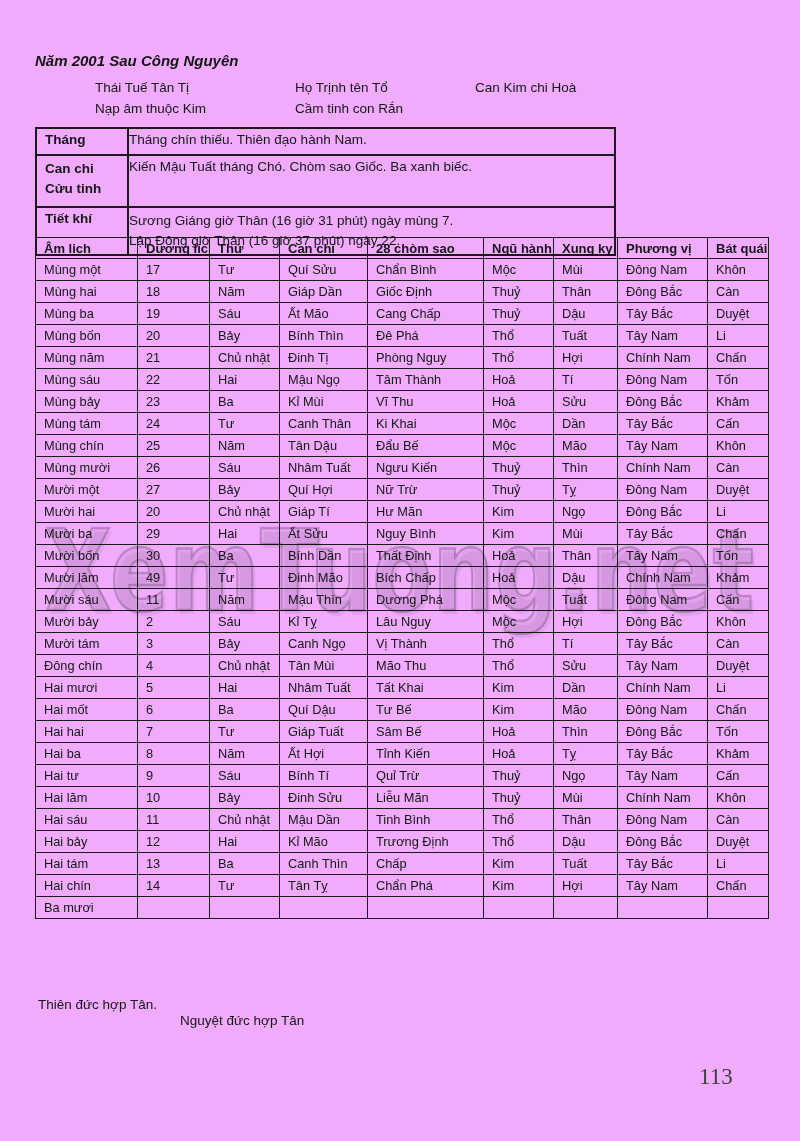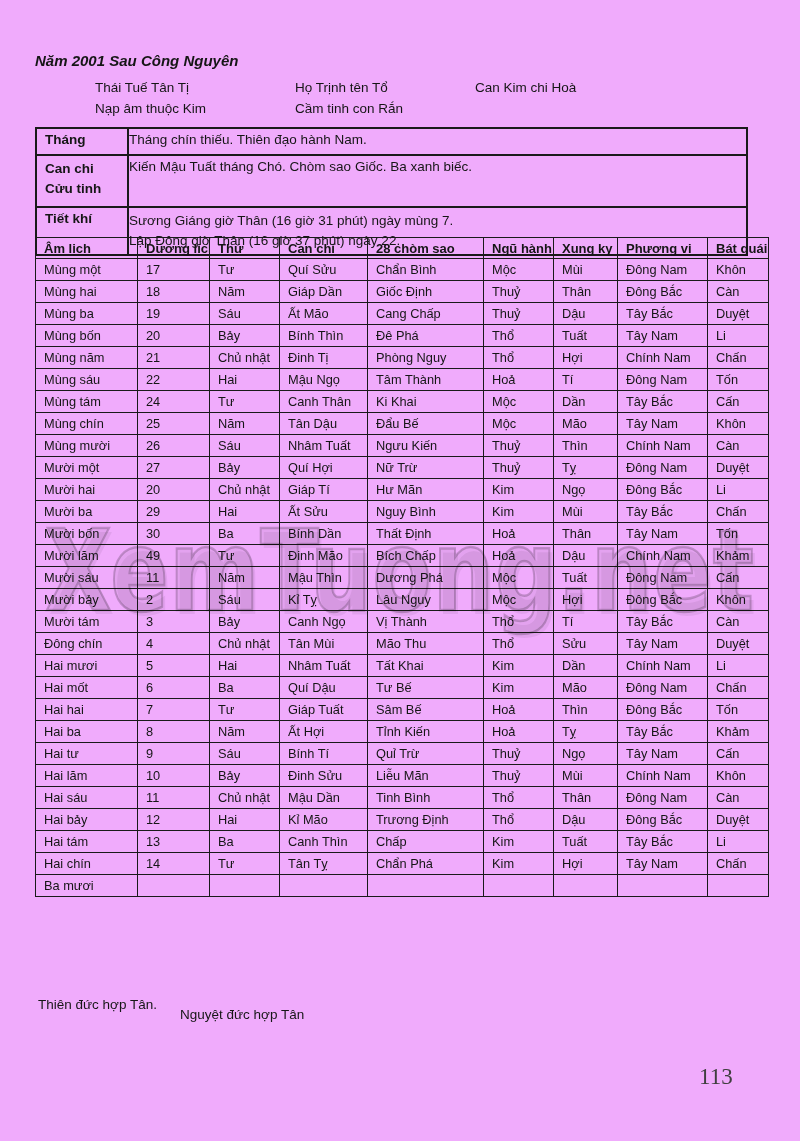"Tháng" .info-table { width: 713px -> 581px }
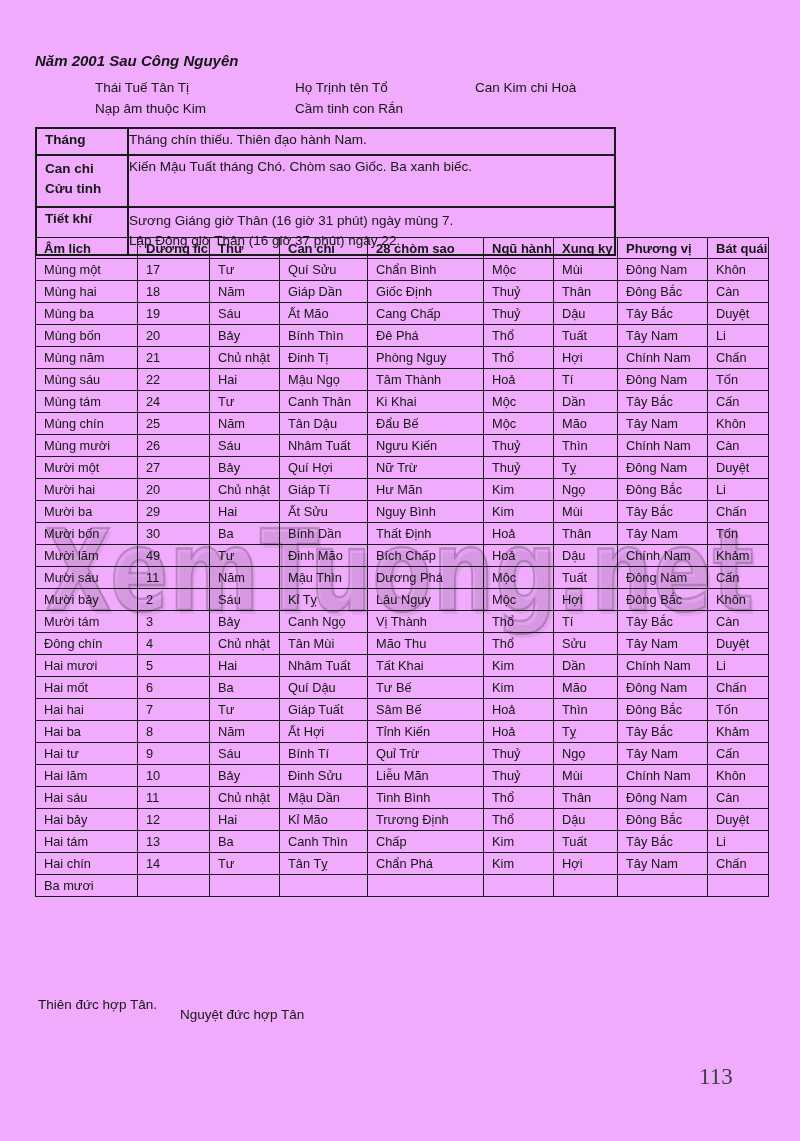"Mùng bảy" tr { html: none -> <tr> <td>Mùng bảy</td> <td>23</td> <td>Ba</td> <td>Kỉ Mùi</td> <td>Vĩ Thu</td> <td>Hoả</td> <td>Sửu</td> <td>Đông Bắc</td> <td>Khảm</td> </tr> }
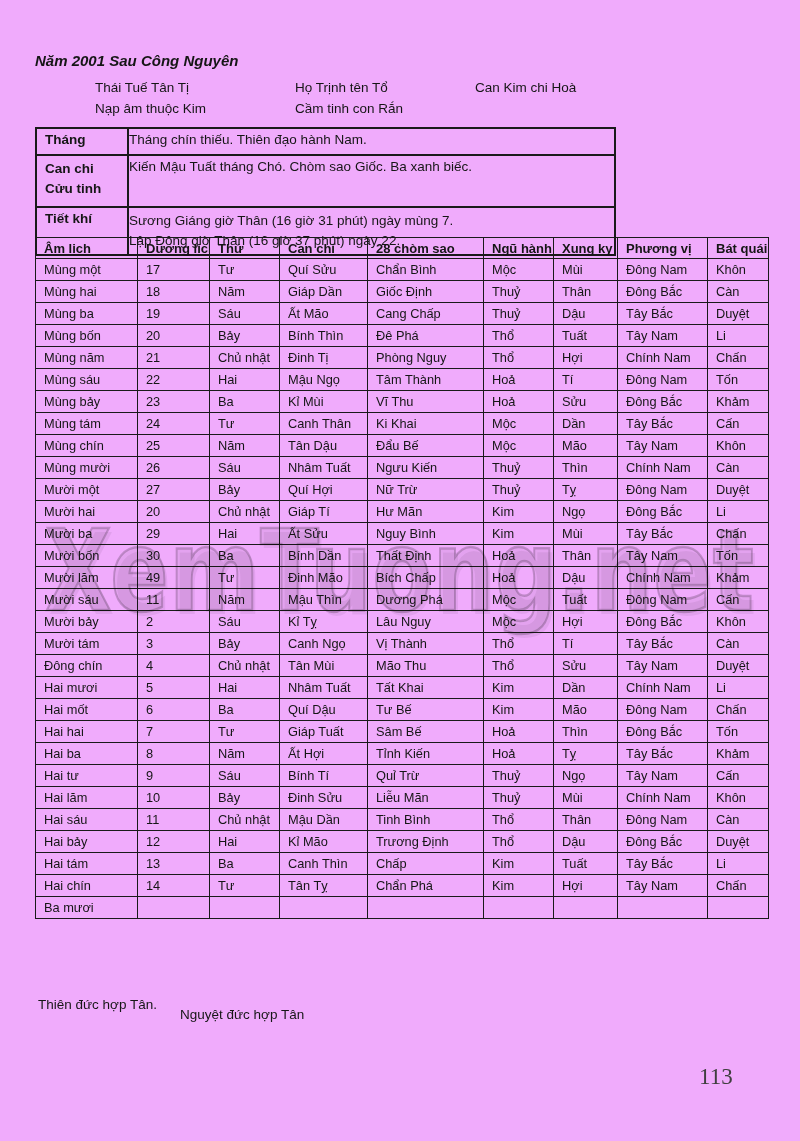"Nguyệt đức hợp Tân" .footnotes .fn-right { top: 10px -> 16px }
